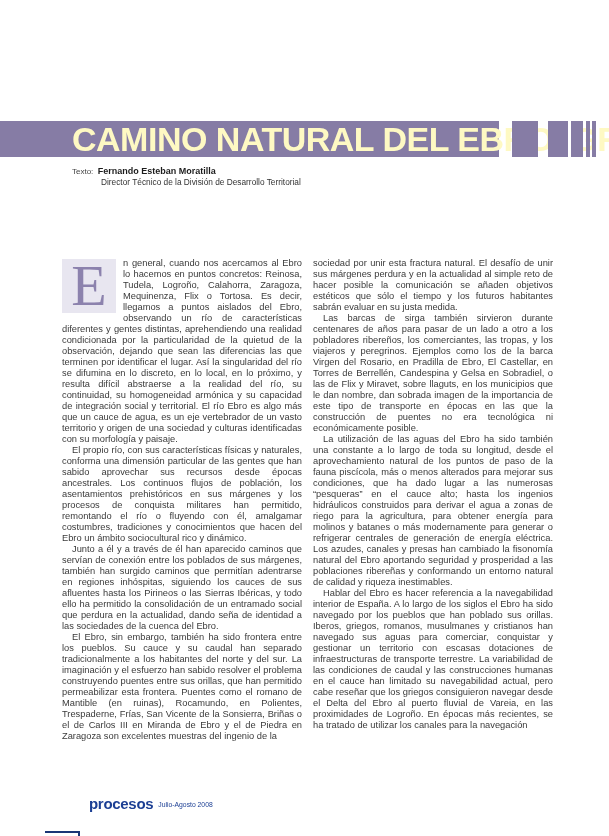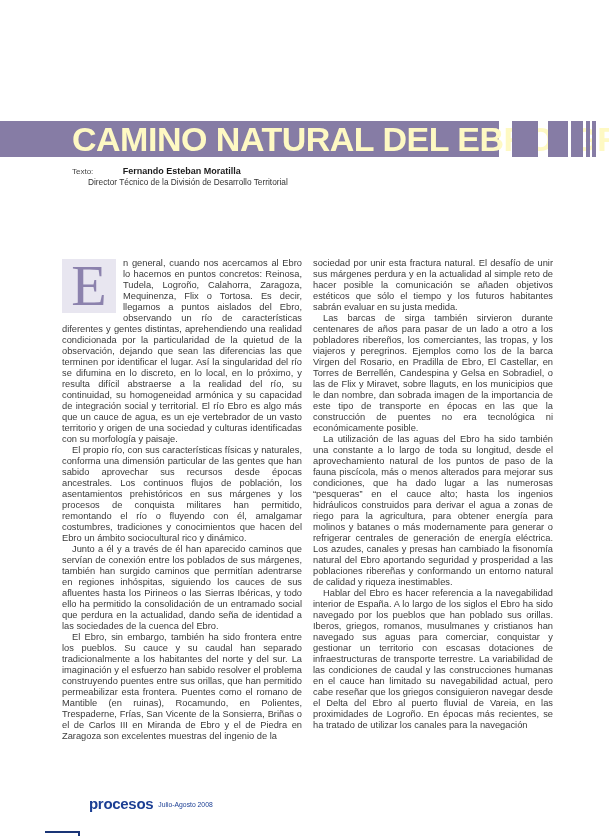"Fernando Esteban Moratilla" .author { margin-left: 25px -> none }
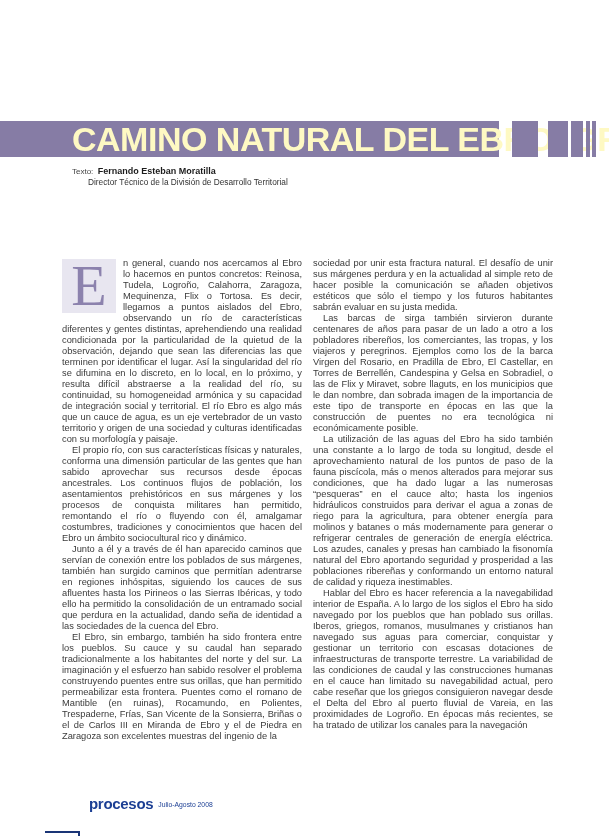"Director Técnico de la División" .role, .org { margin-left: 16px -> 29px }
